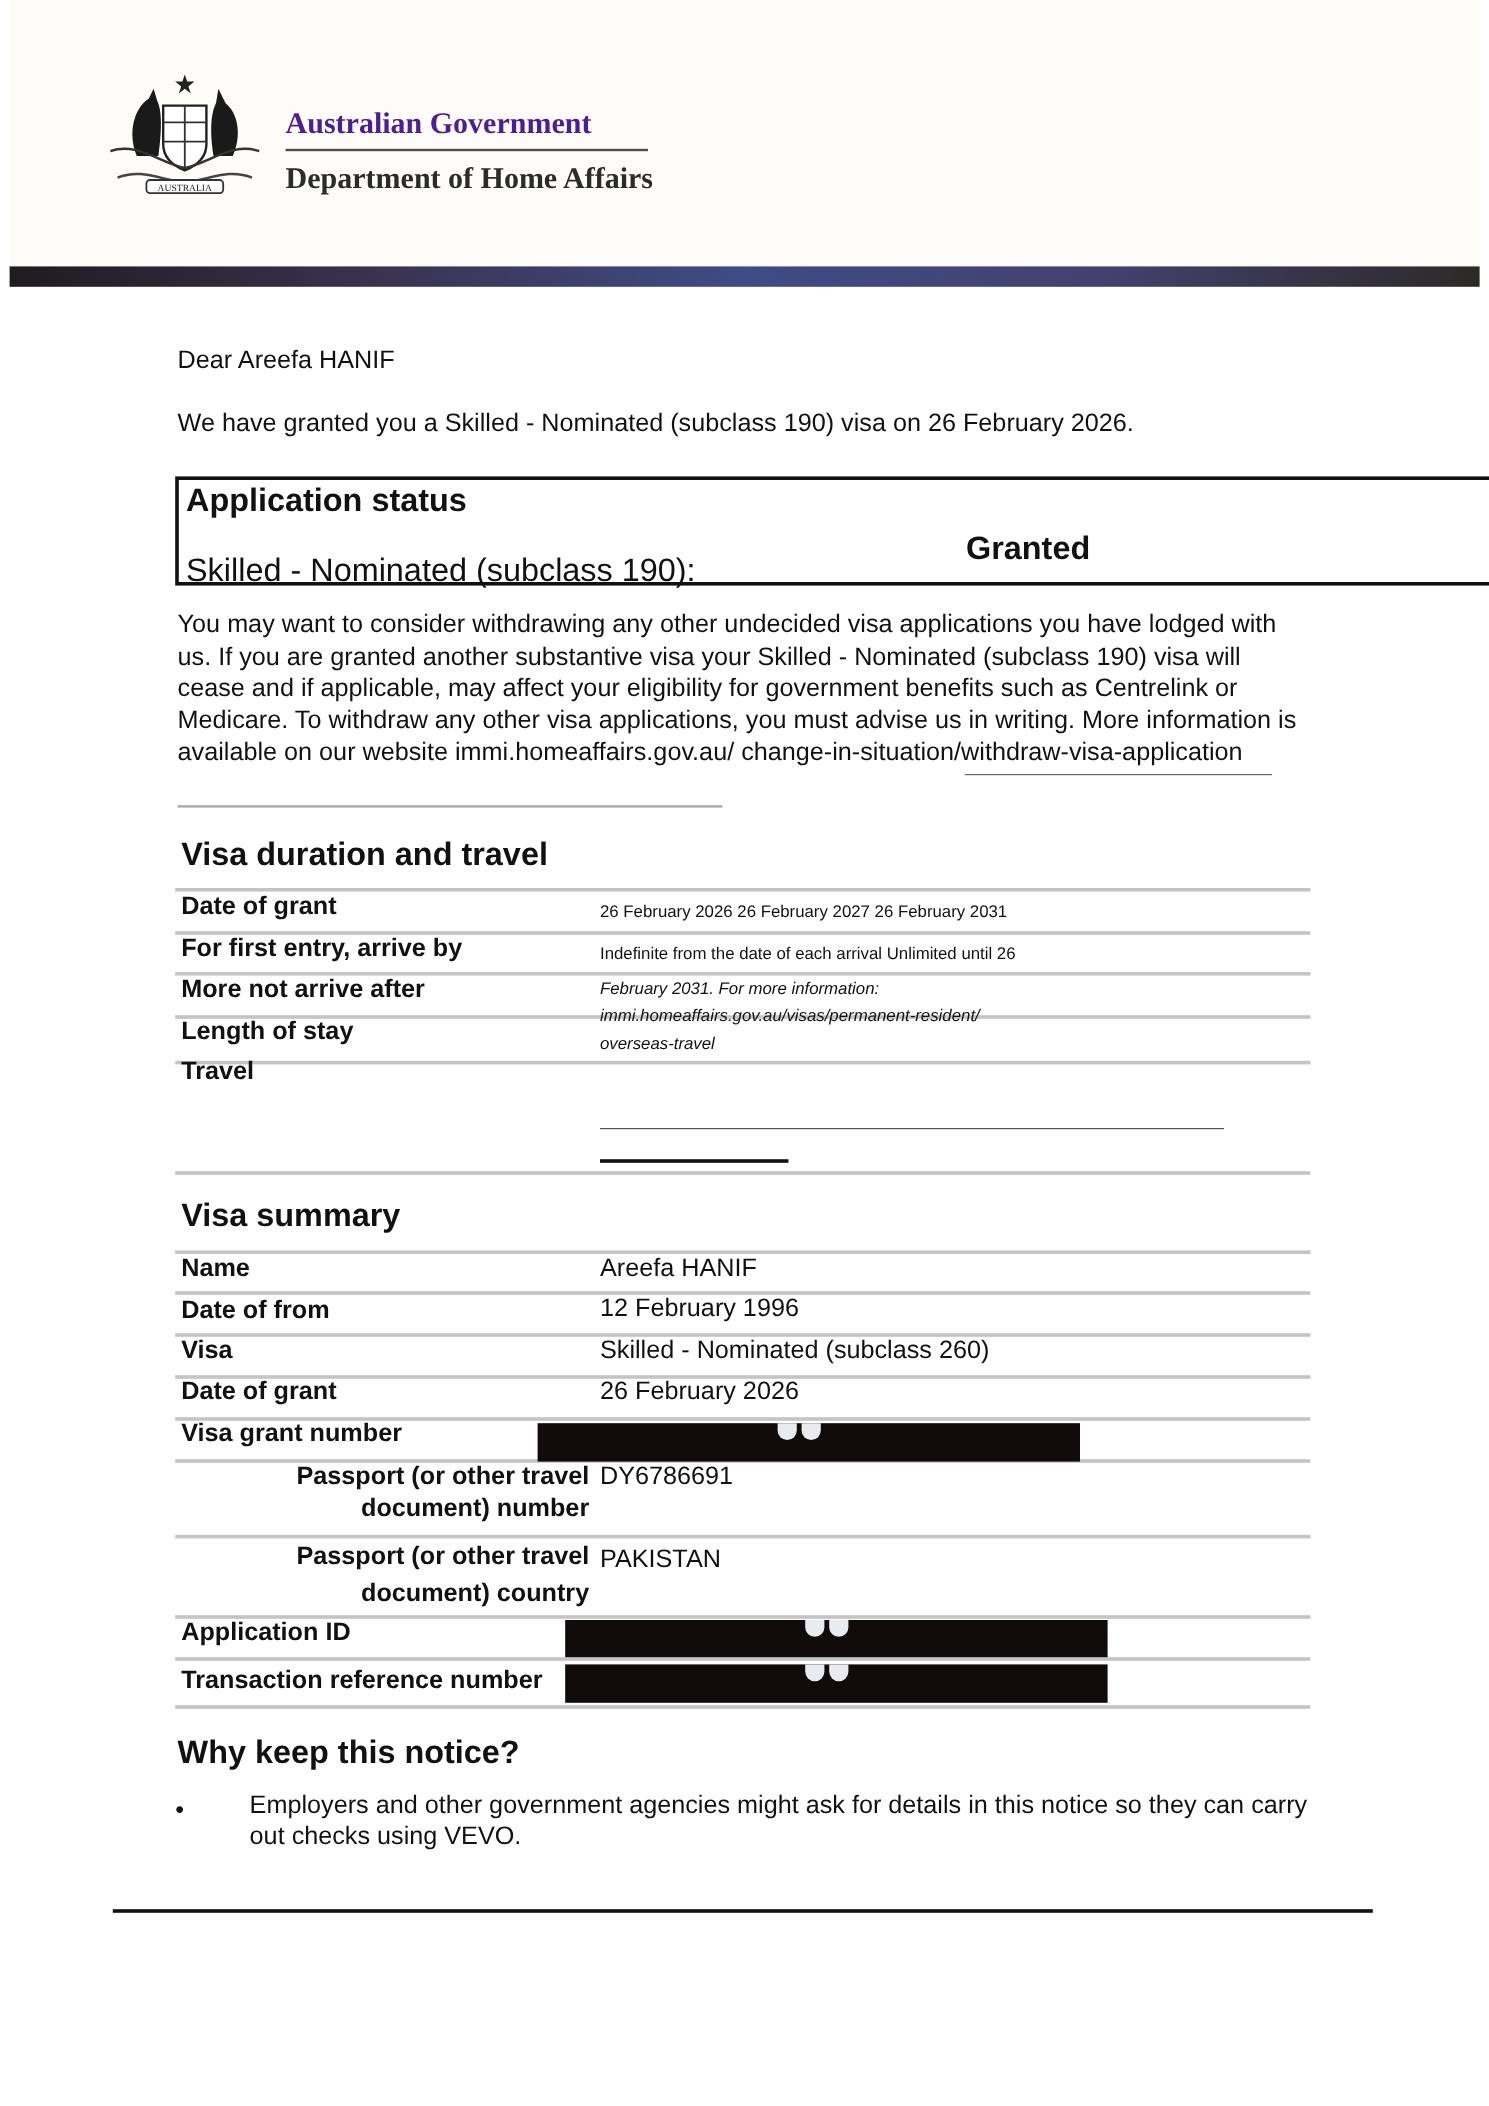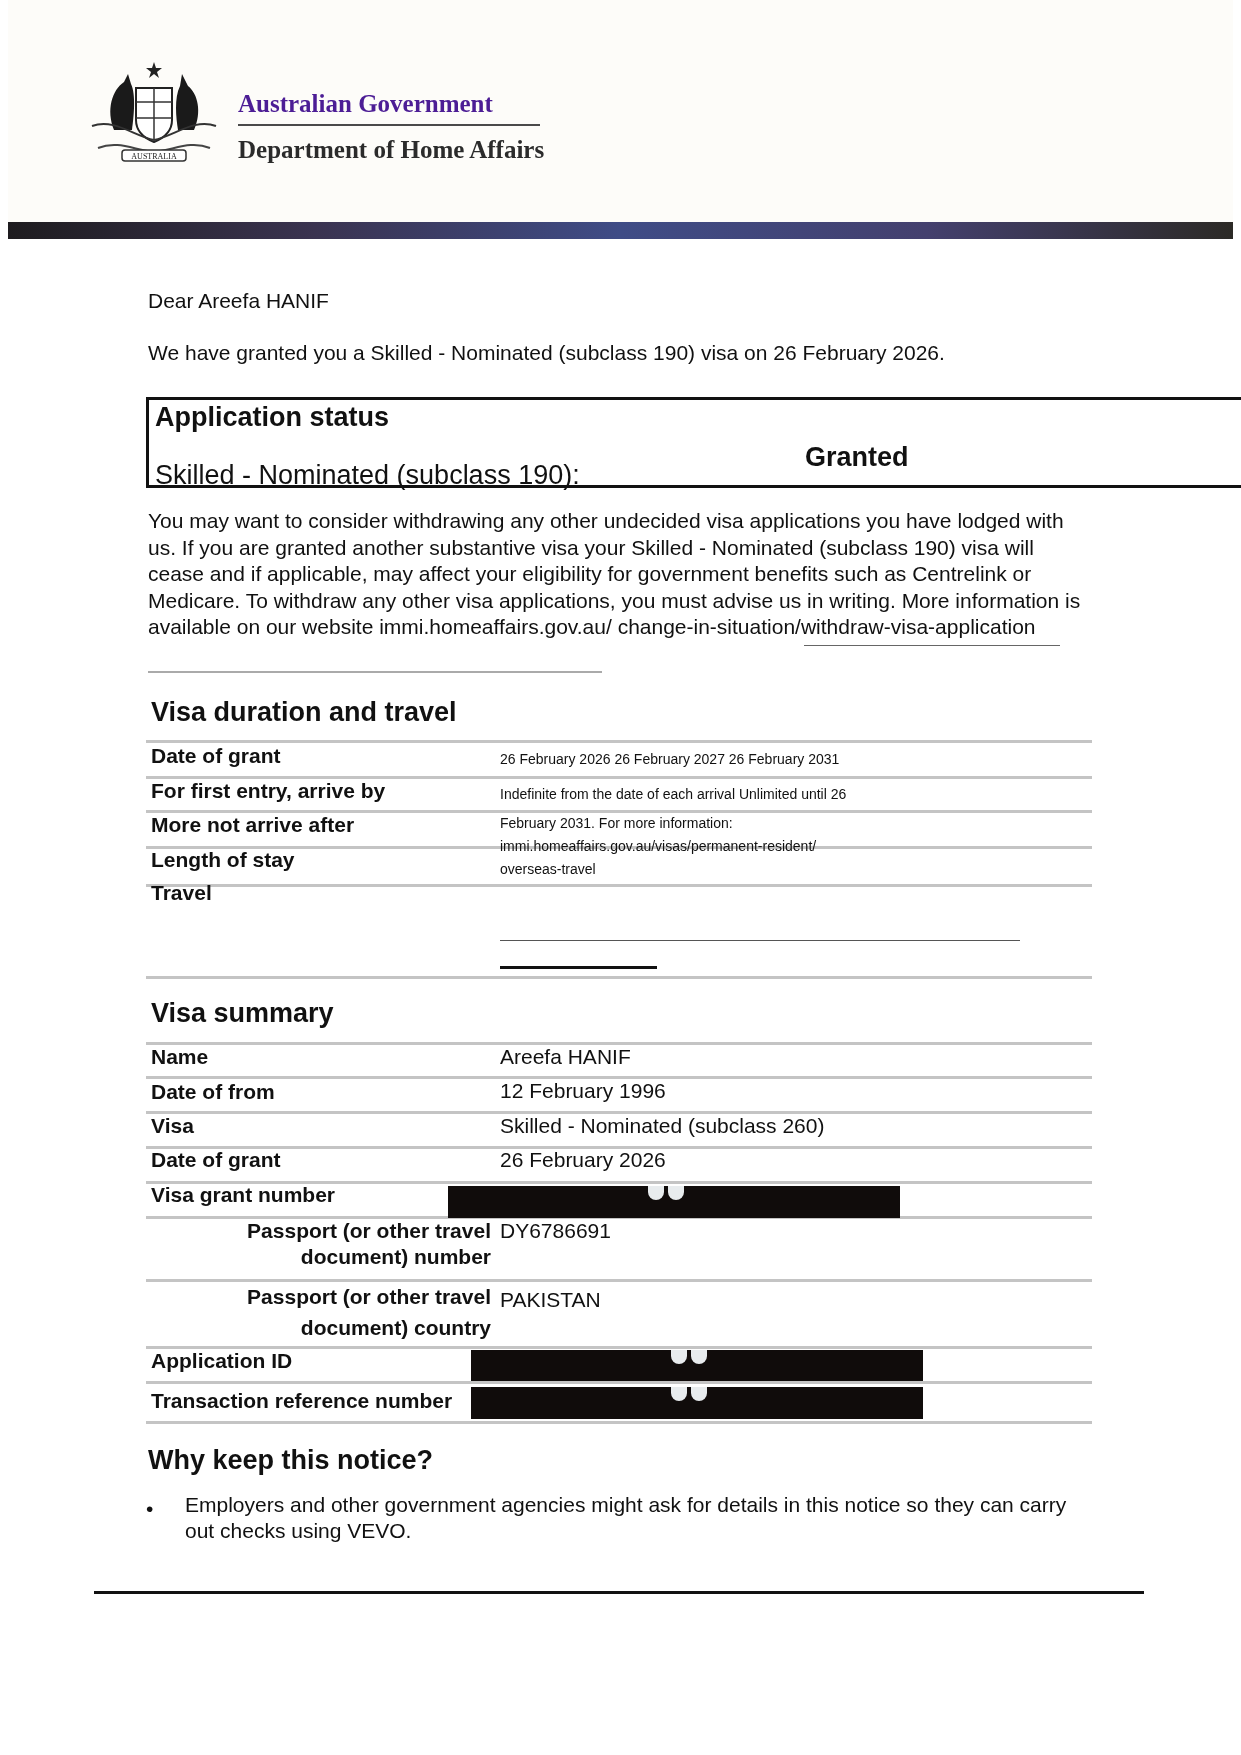"February 2031. For more information:" .travel-val .l2 { font-style: none -> italic }
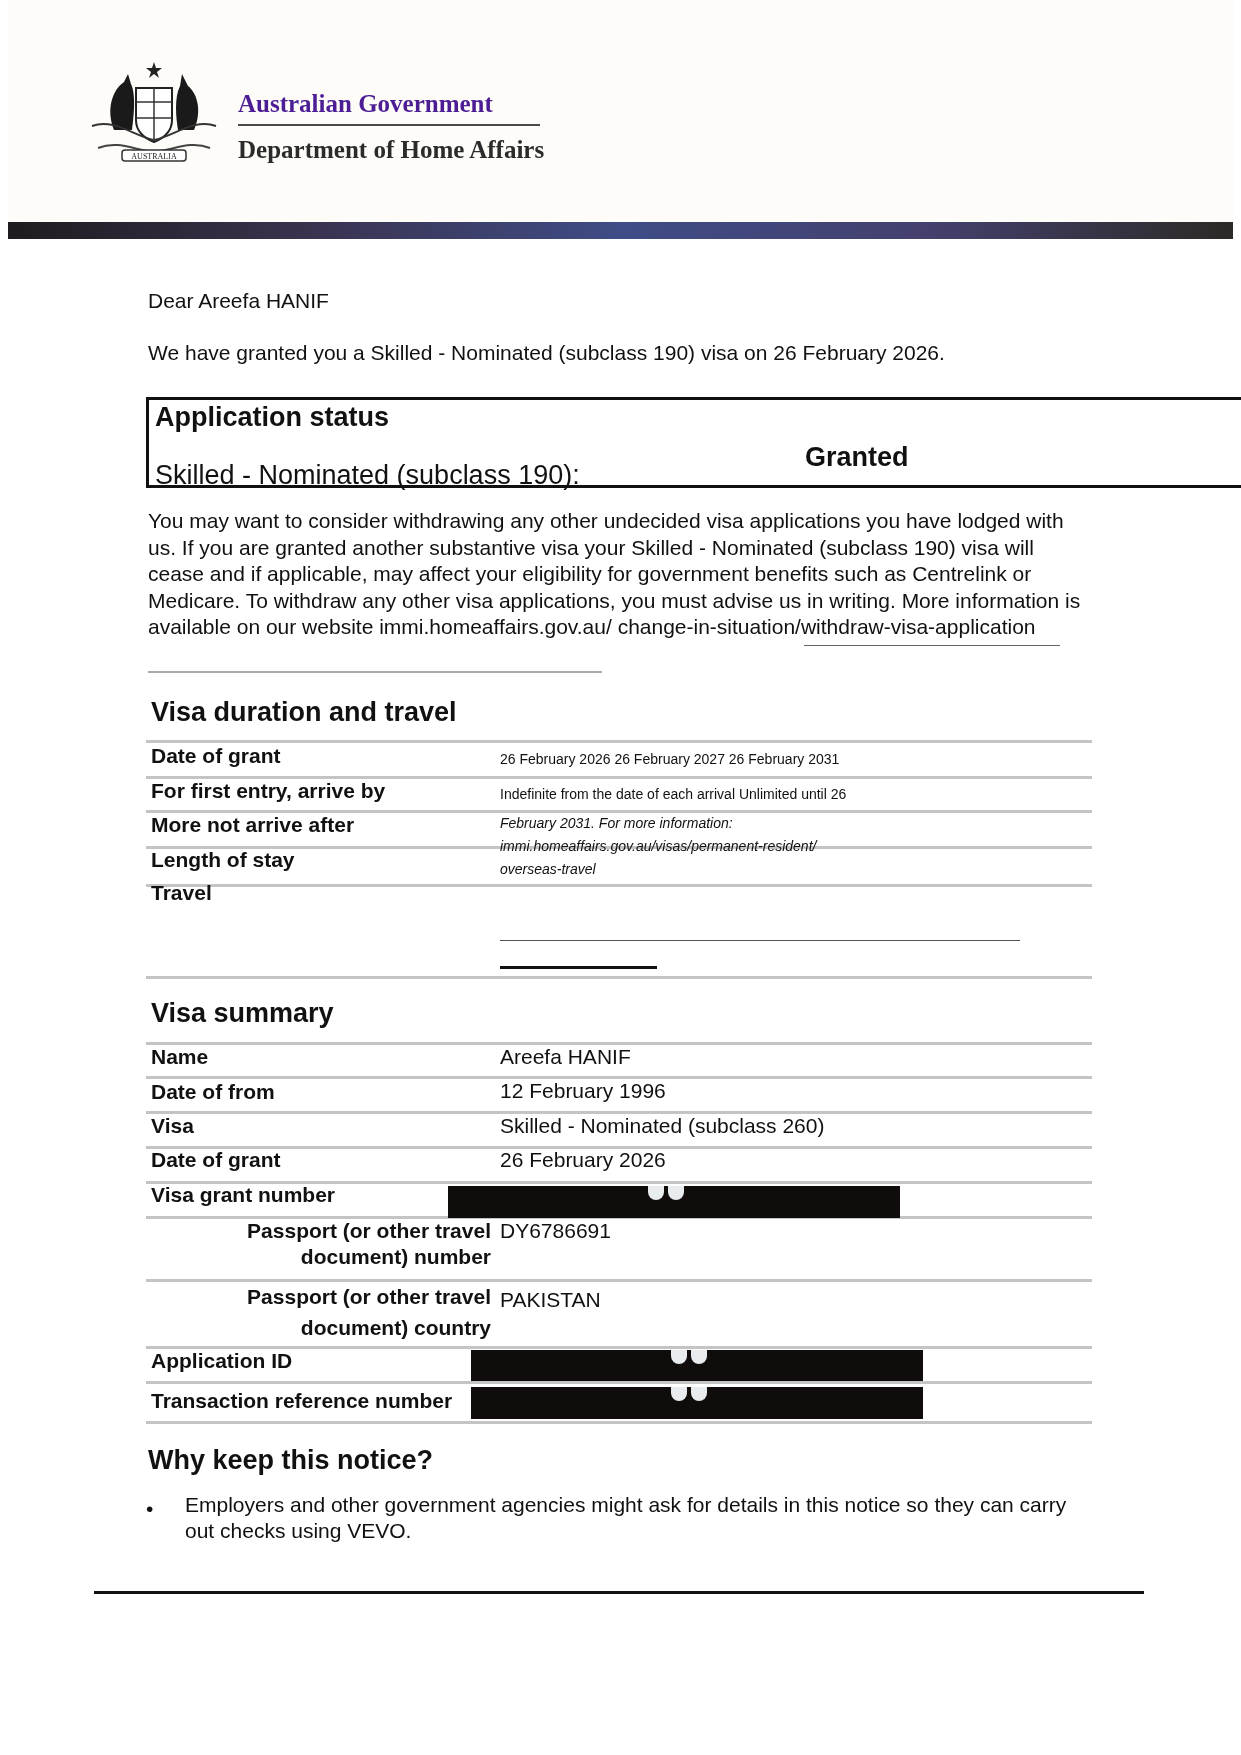"Employers and other government agencies" .bullet-text { left: 185px -> 208px }
